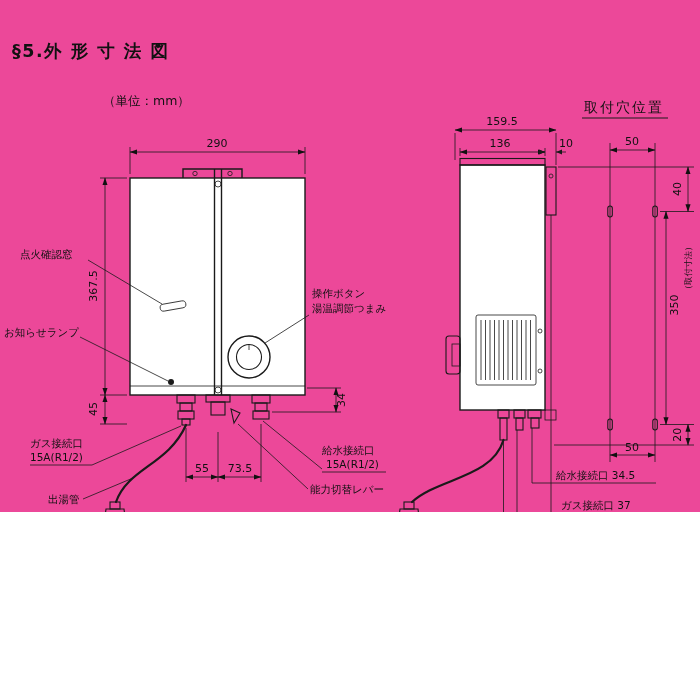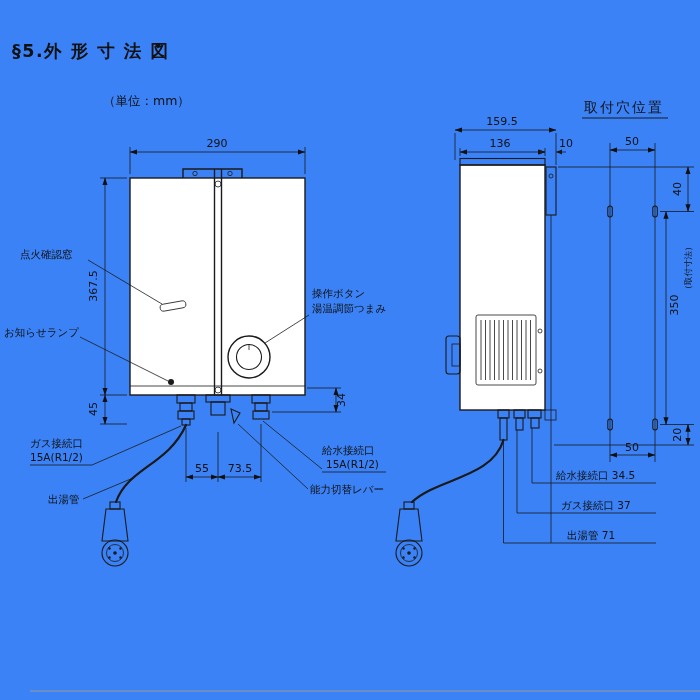"§5.外 形 寸 法 図" .page { background: #3b82f6 -> #ec4899; height: 700px -> 512px }
